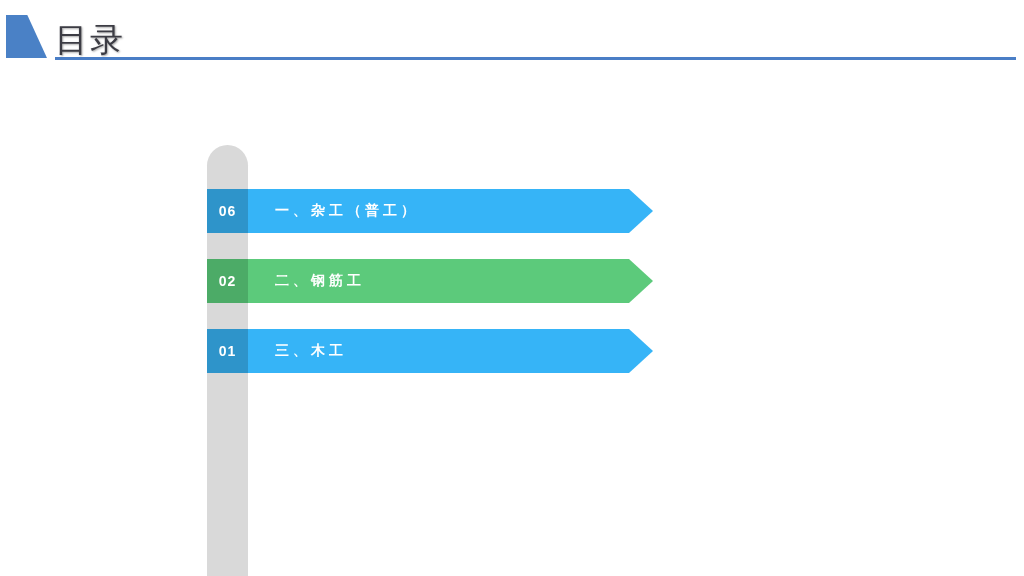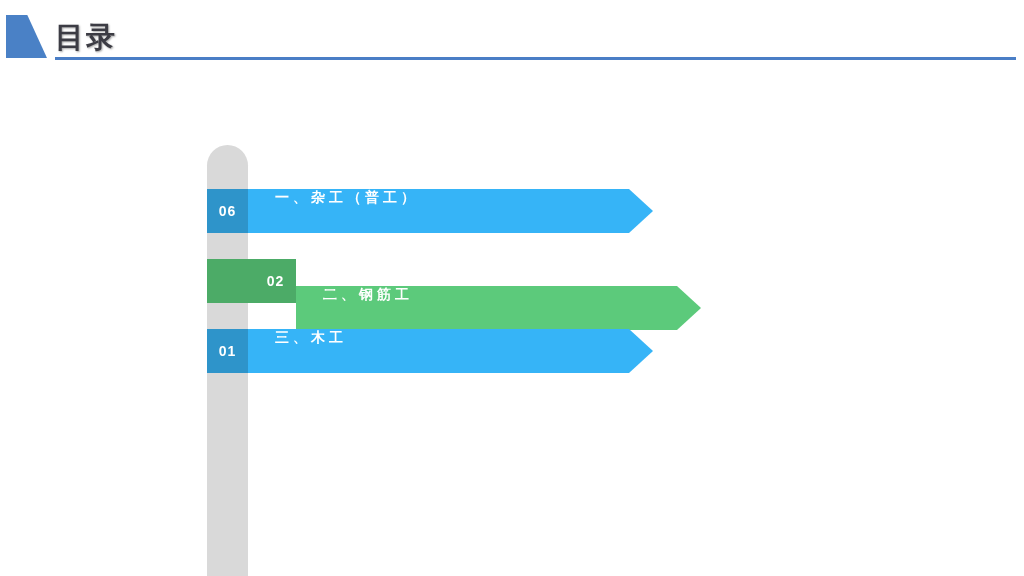"目录" .page-title { font-size: 29px -> 33px; font-weight: bold -> normal }
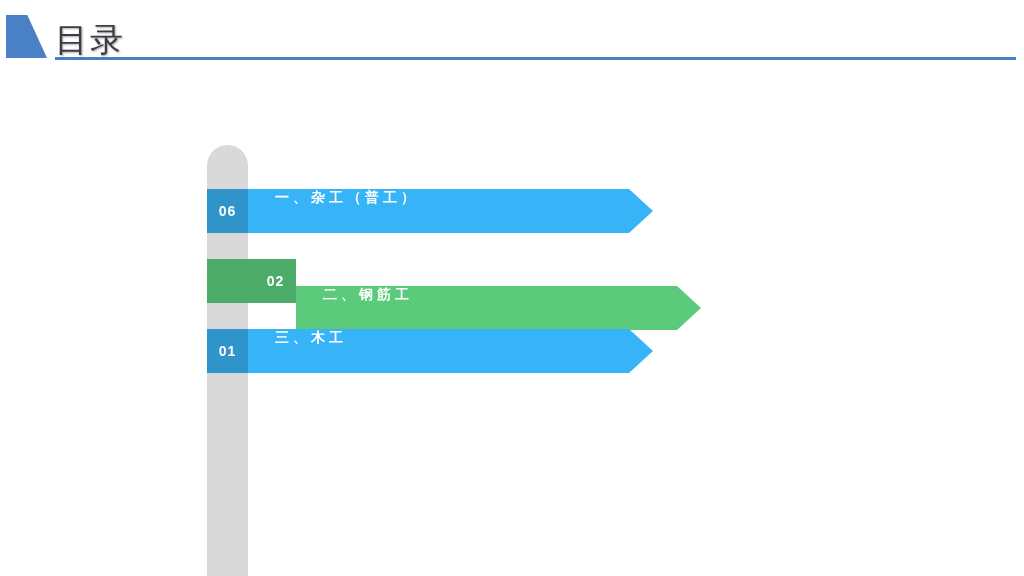"一、杂工（普工）" .arrow-banner { align-items: flex-start -> center }
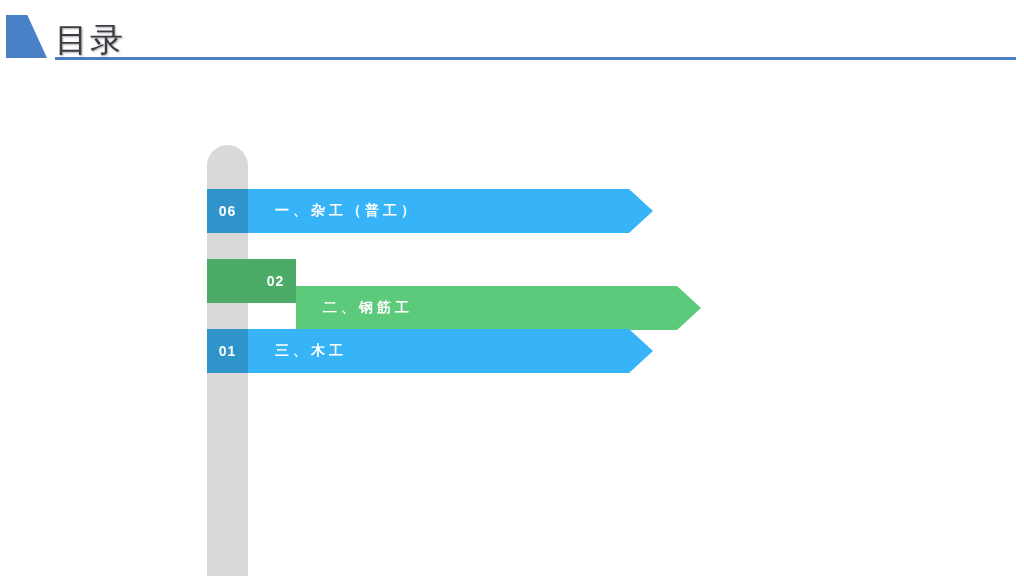"02" .theme-green .num-box { padding-left: 48px -> none }
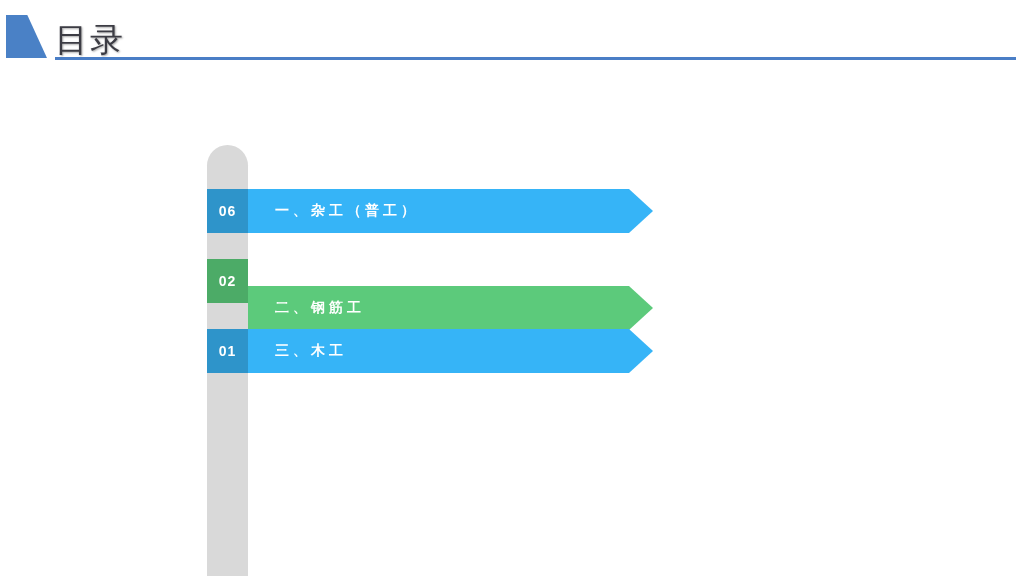"二、钢筋工" .theme-green .arrow-banner { margin-top: 27px -> none }
